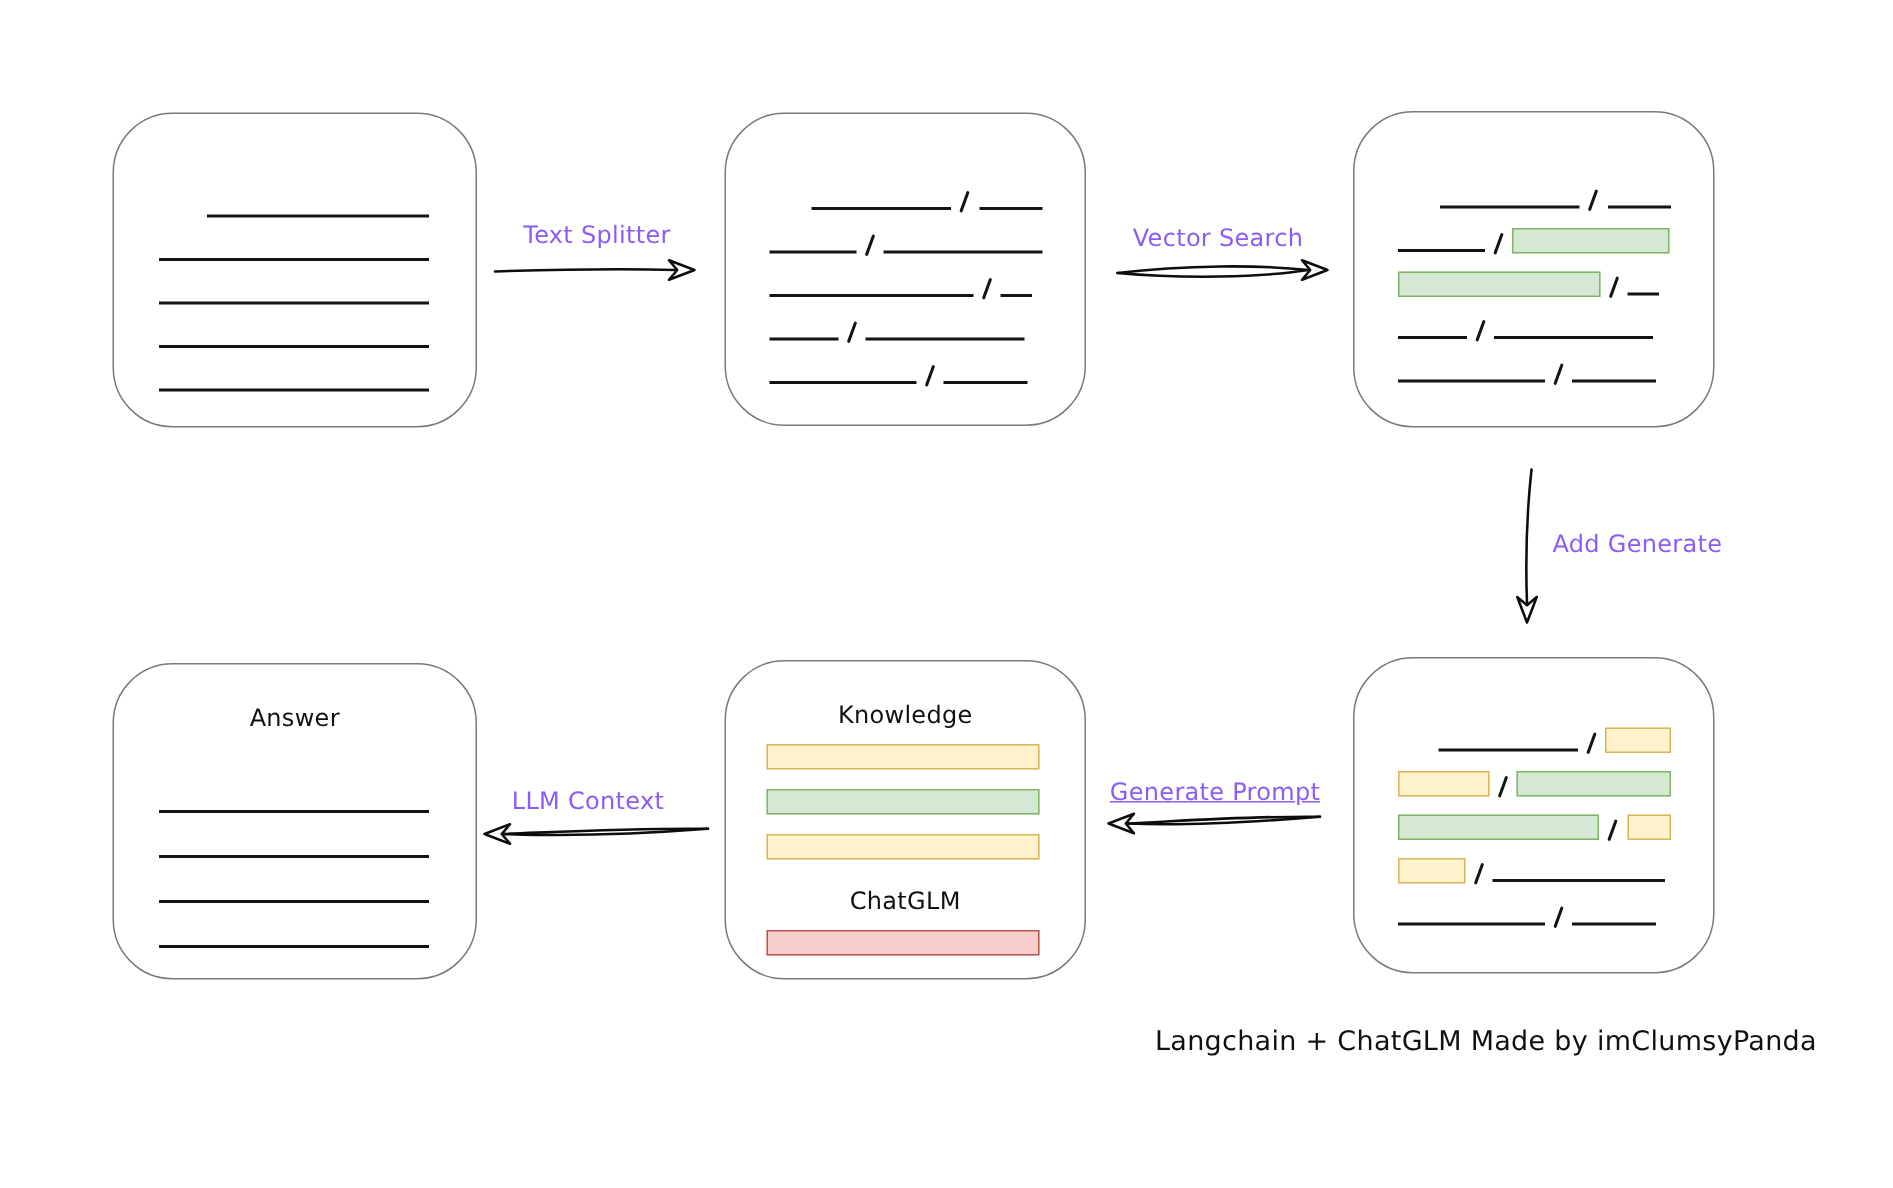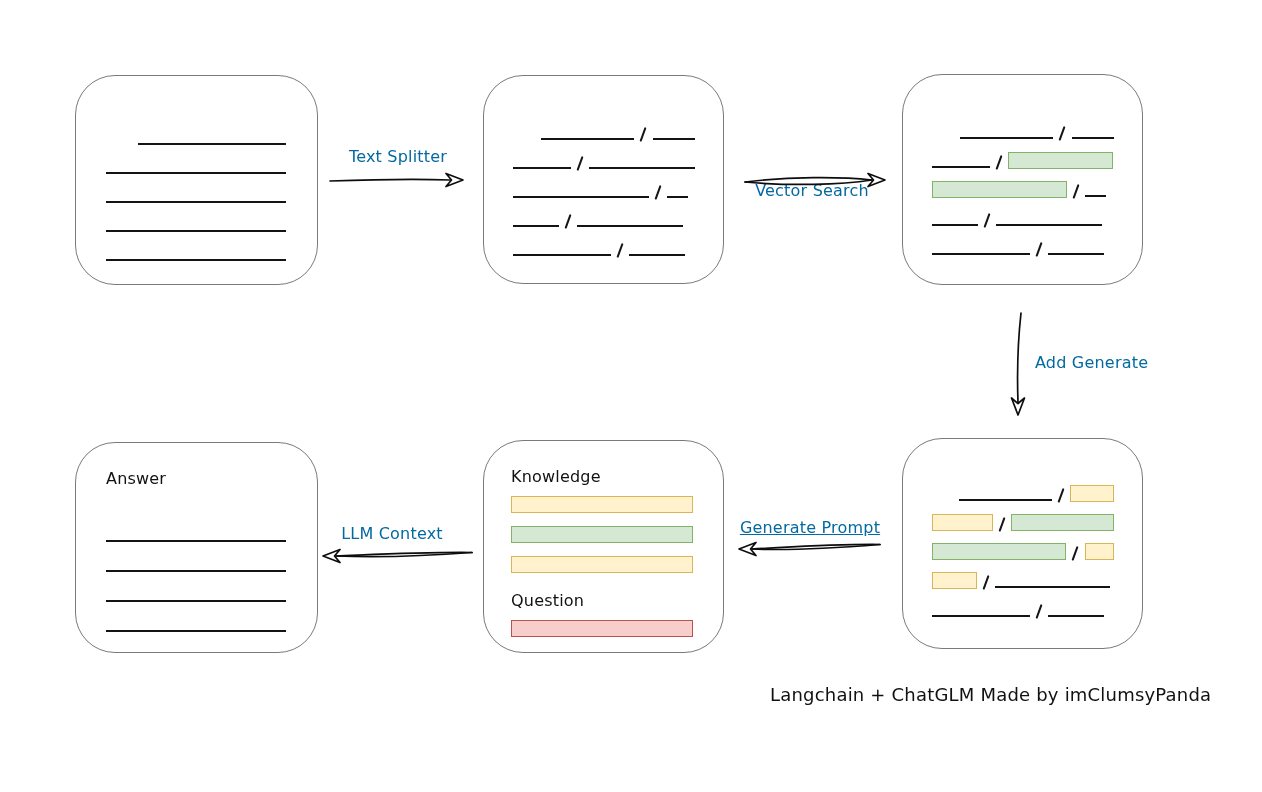"Text Splitter" .arrow-label { color: #0369a1 -> #8b5cf6 }
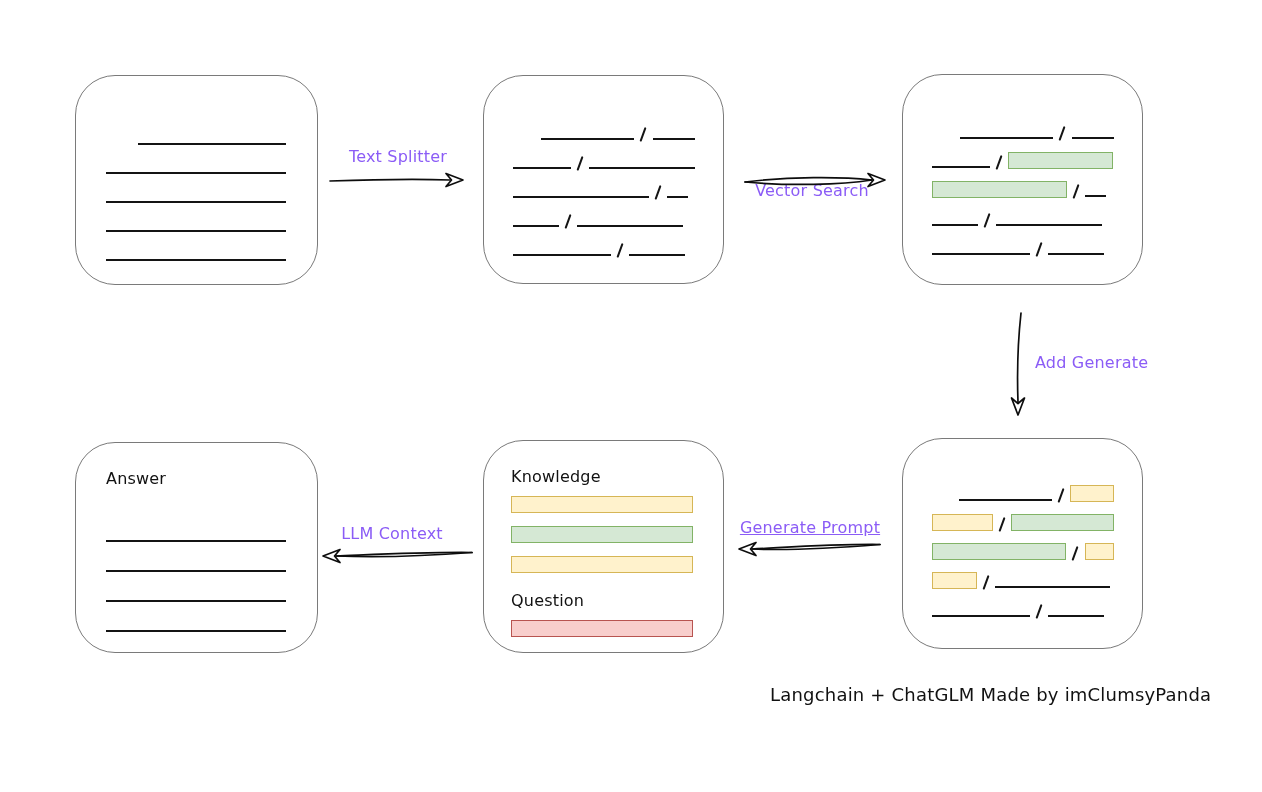"Vector Search" div.arrow-label { margin-top: 32px -> none }
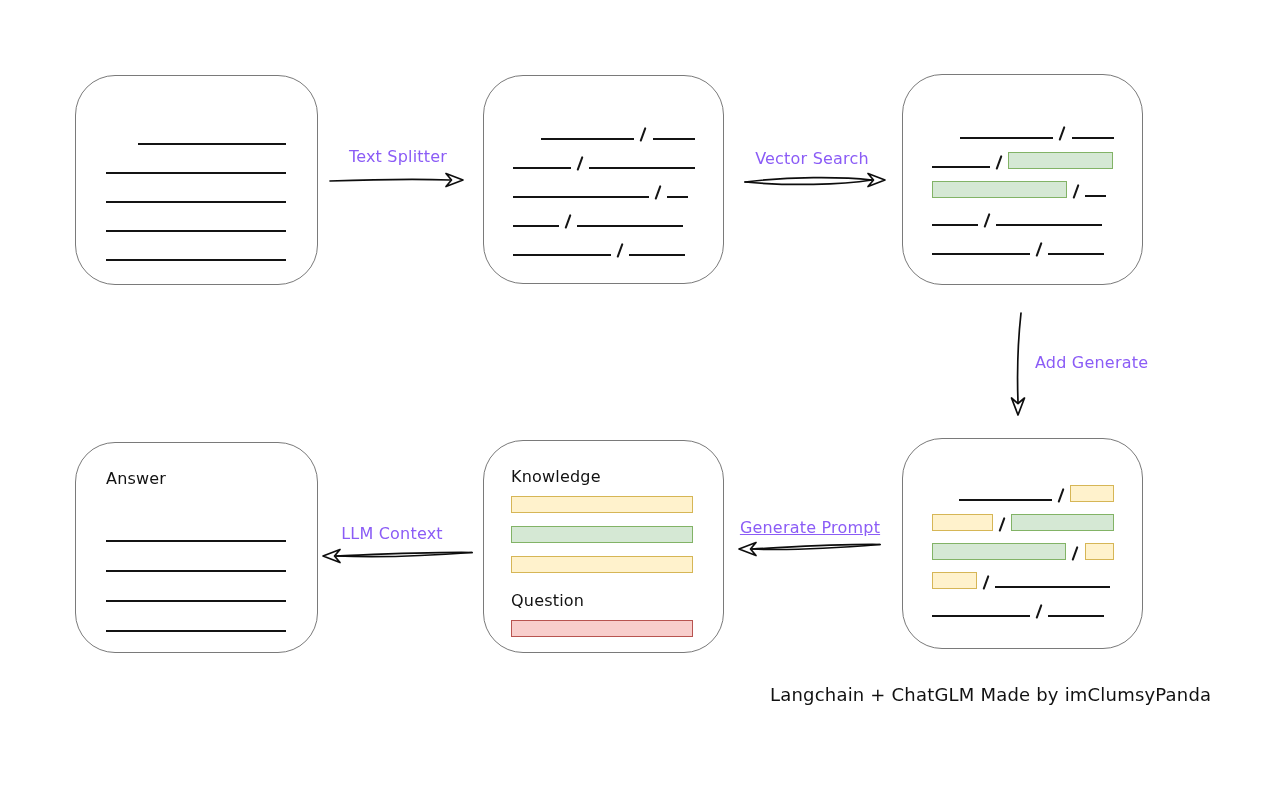"Answer" .box { text-align: none -> center }
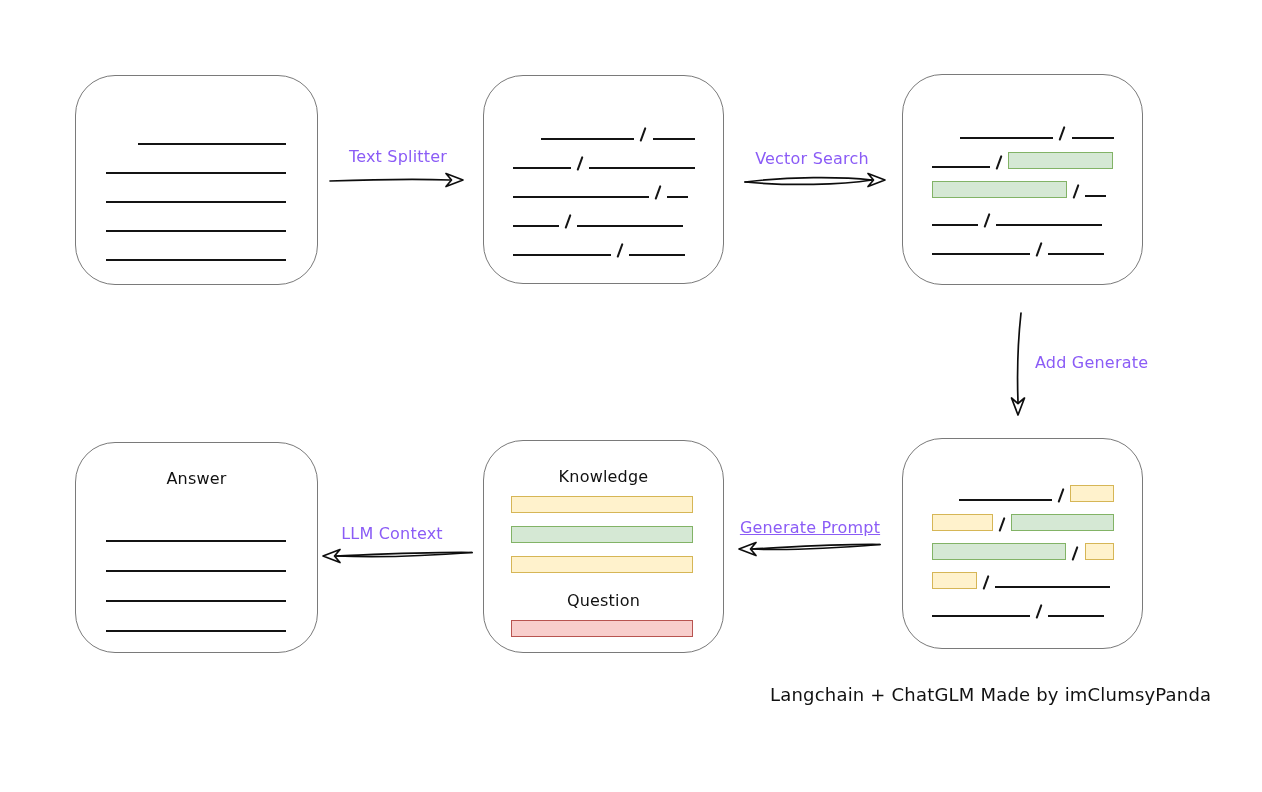"Question" div.box-heading { text: Question -> ChatGLM }
